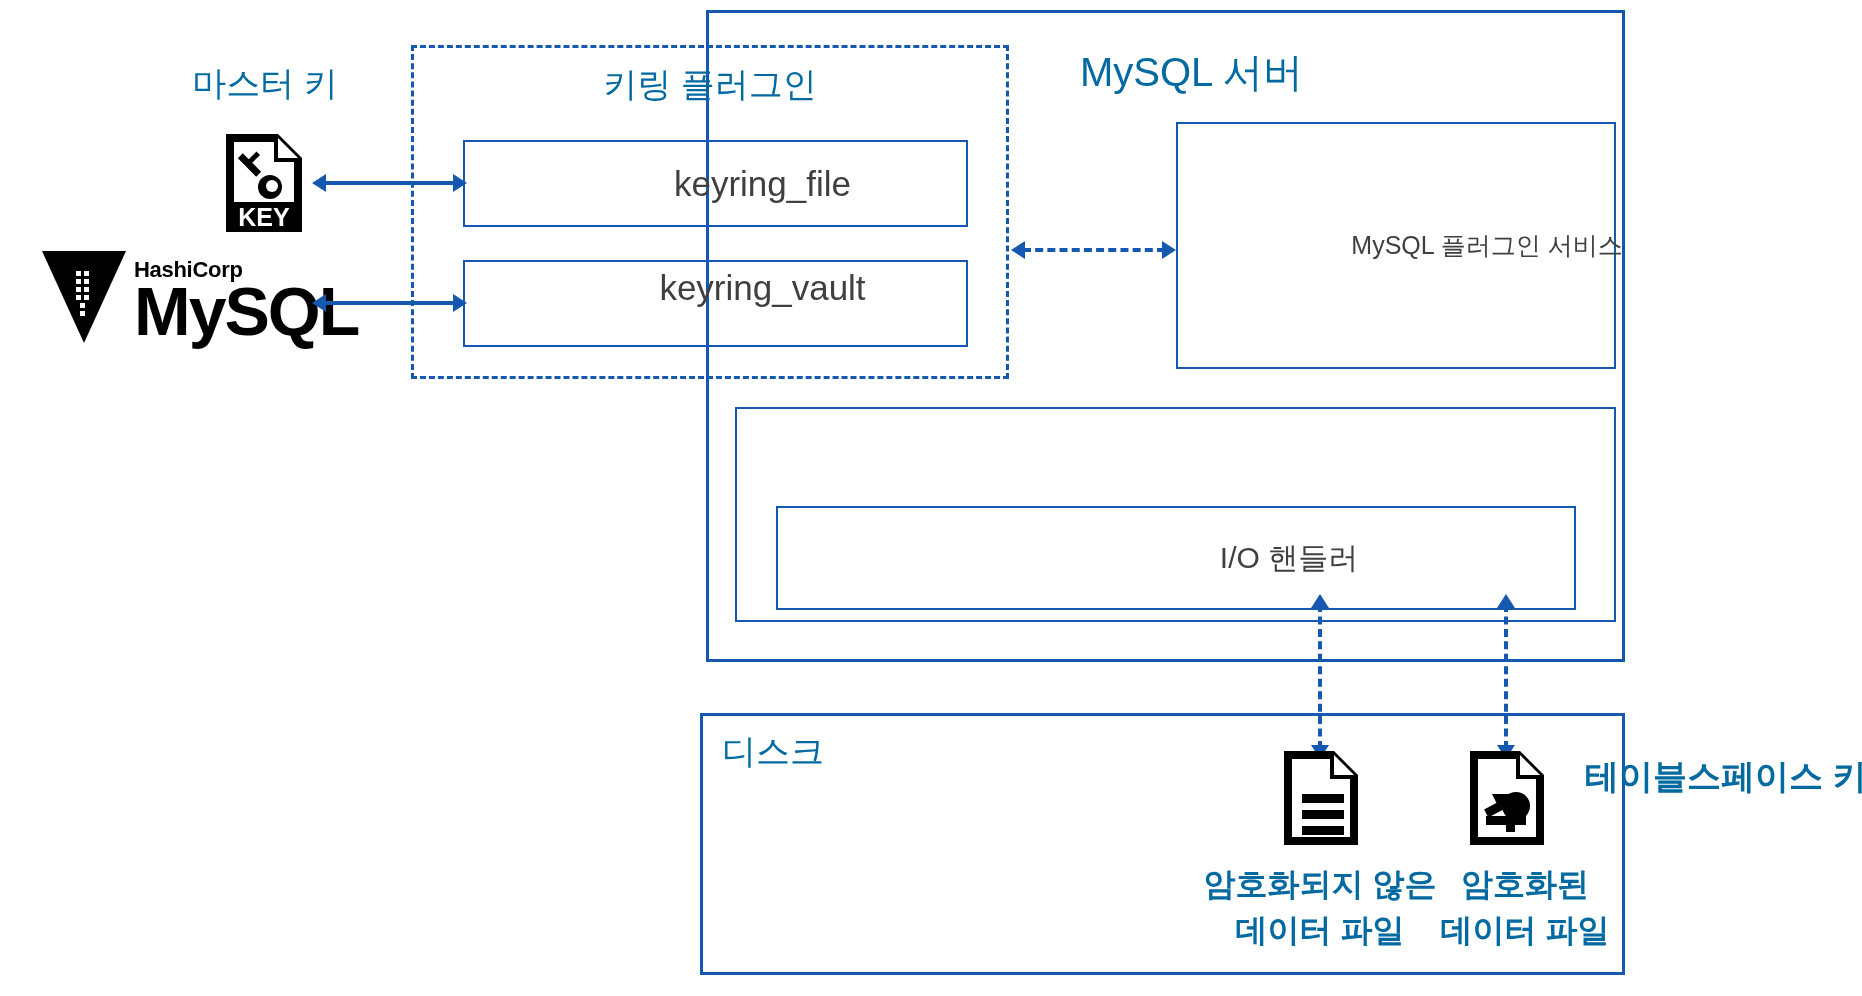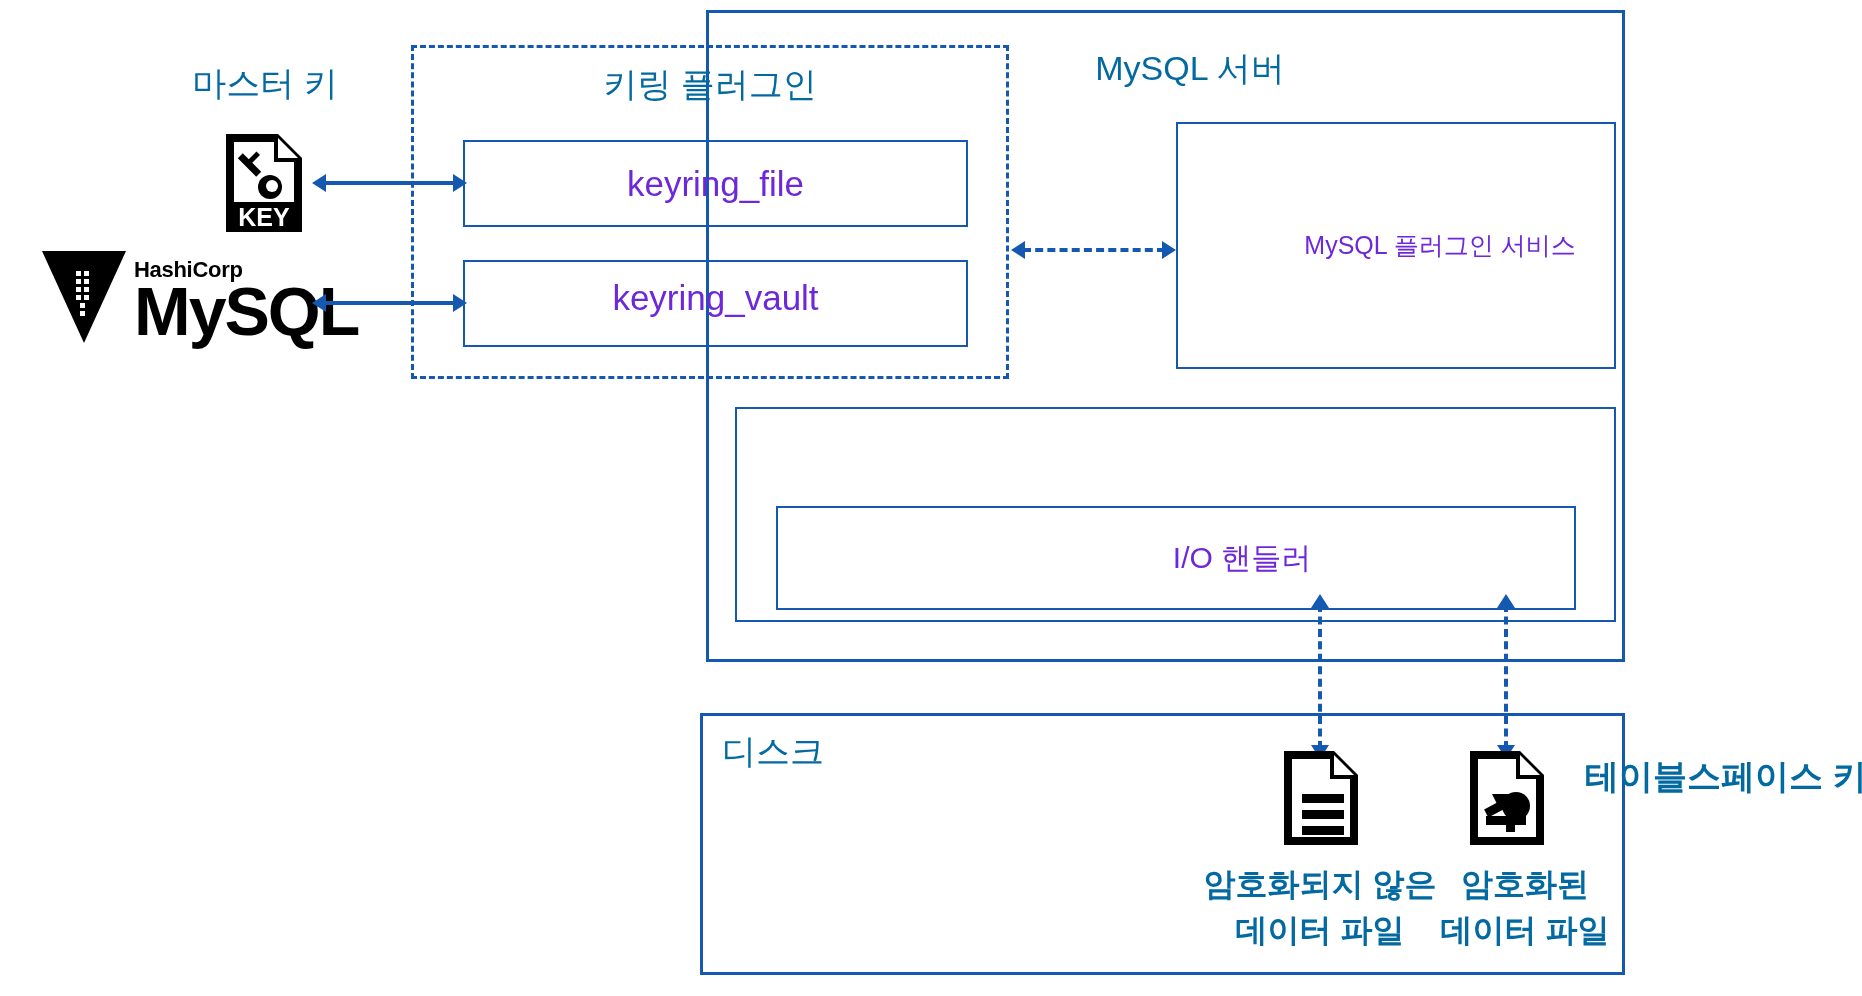"MySQL 서버" div.label { font-size: 34px -> 40px }
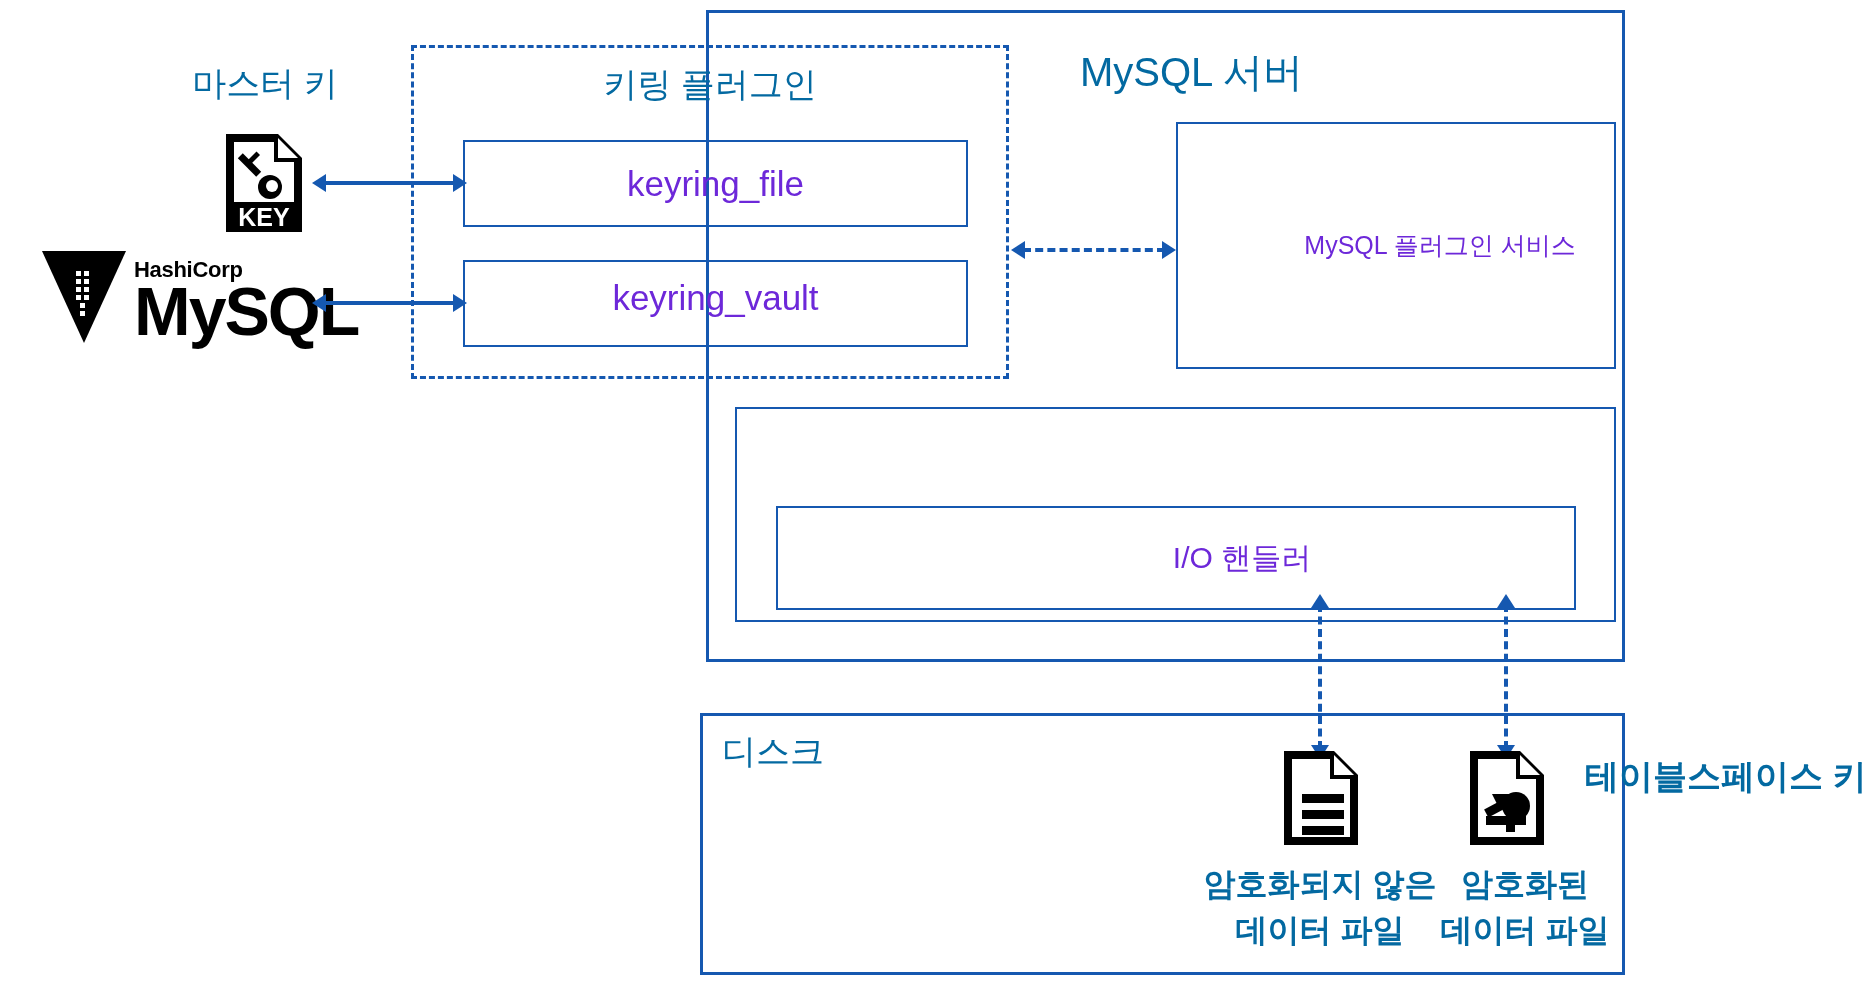"keyring_file" .node-label { color: #6d28d9 -> #404040; margin-left: none -> 47px }
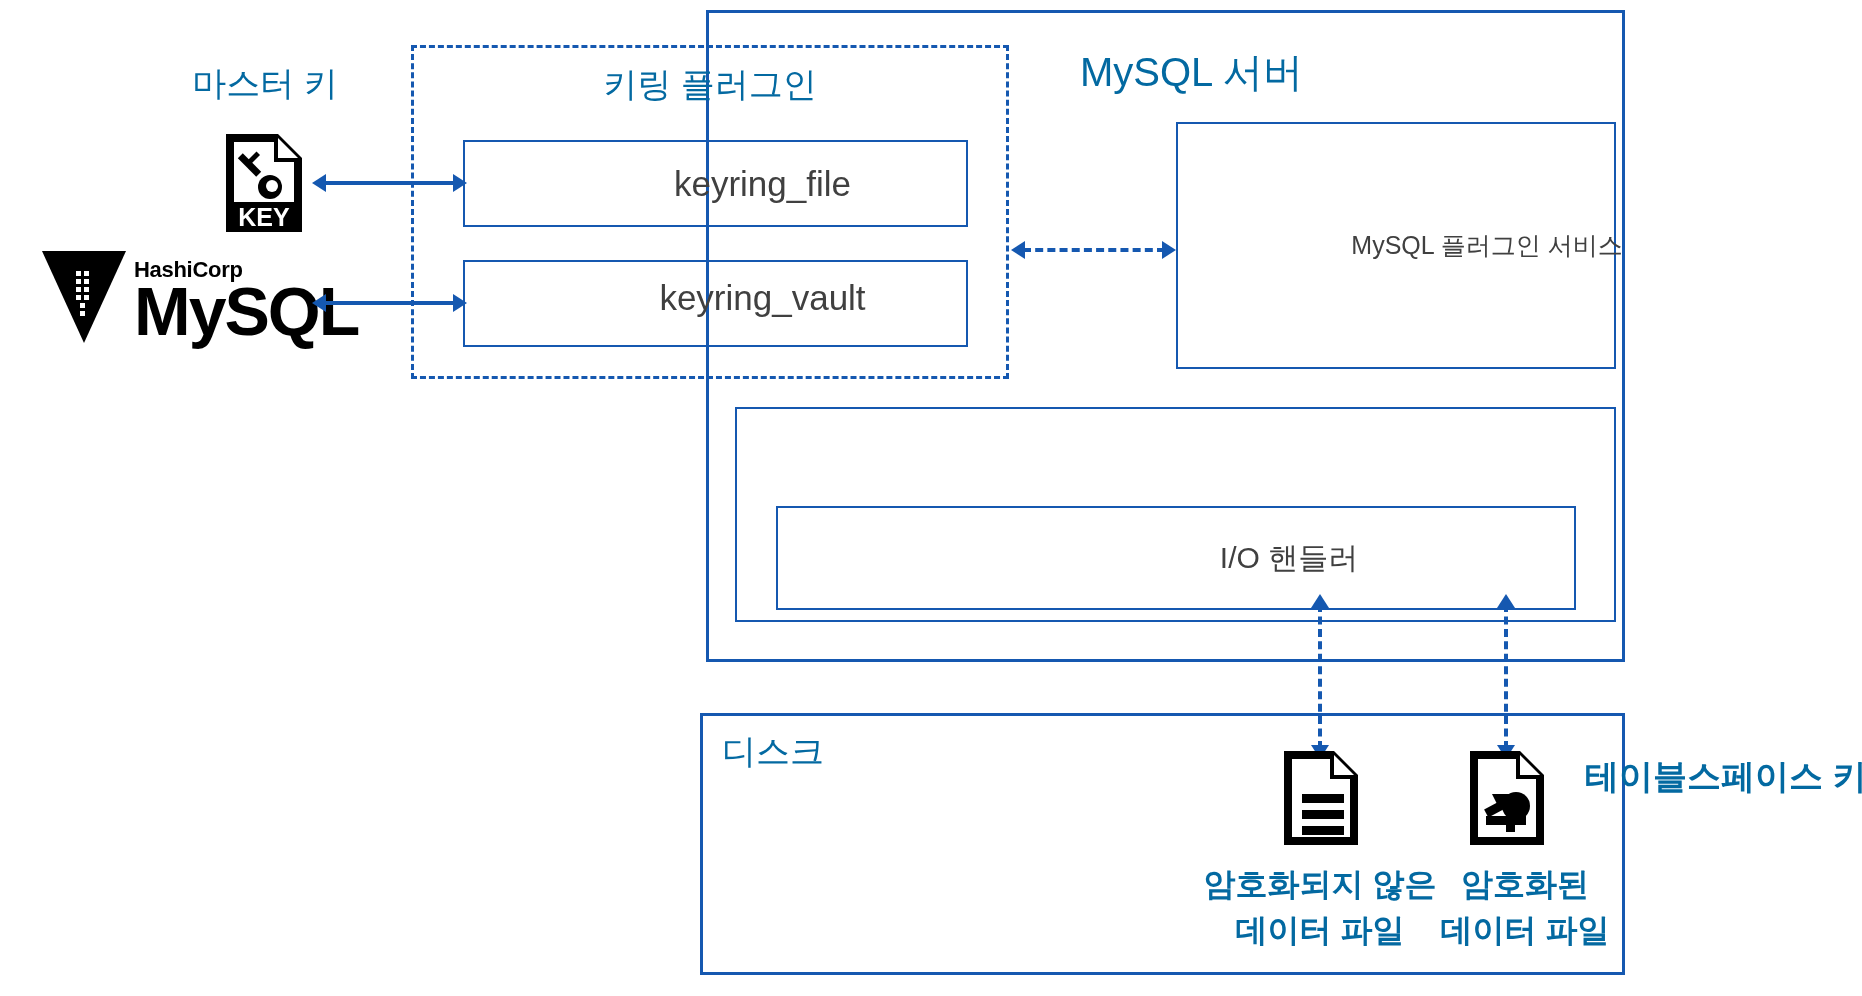"keyring_vault" div.node-label { top: 254px -> 244px }
